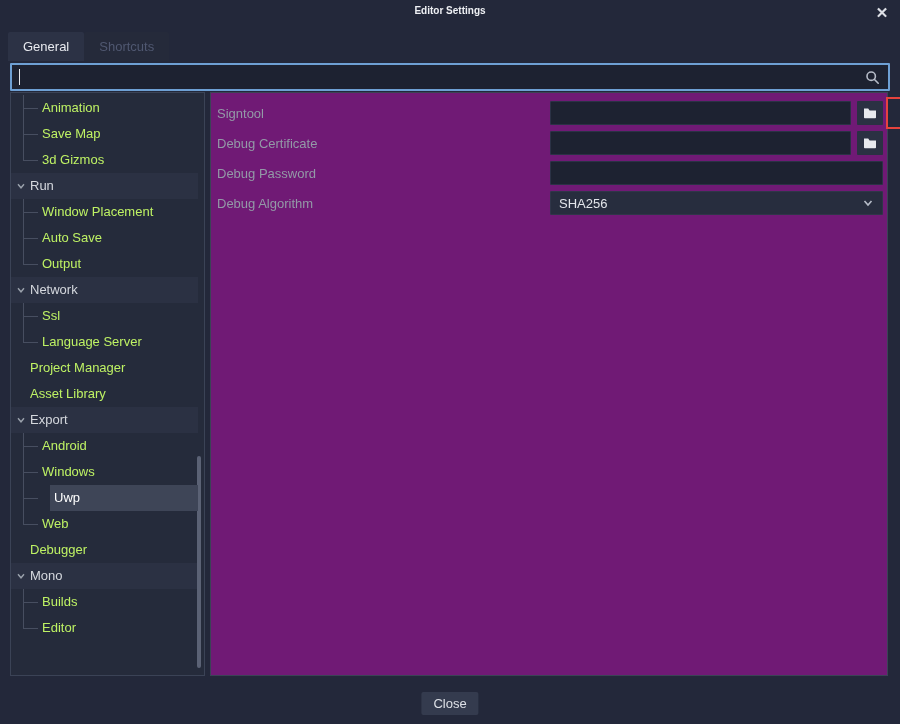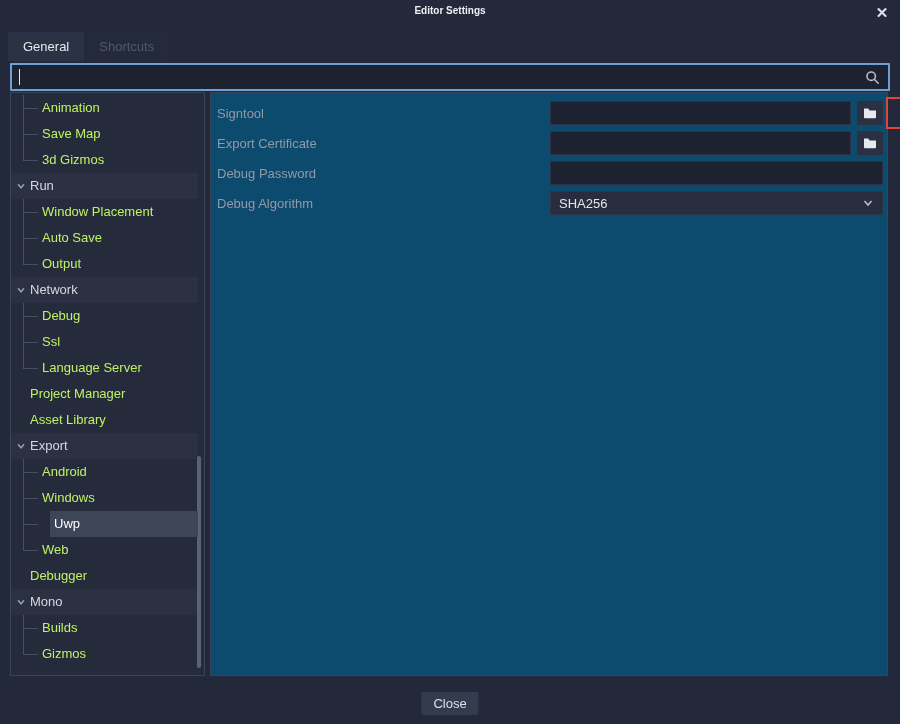"Signtool" .mainpanel { background: #0c4a6e -> #701a75 }
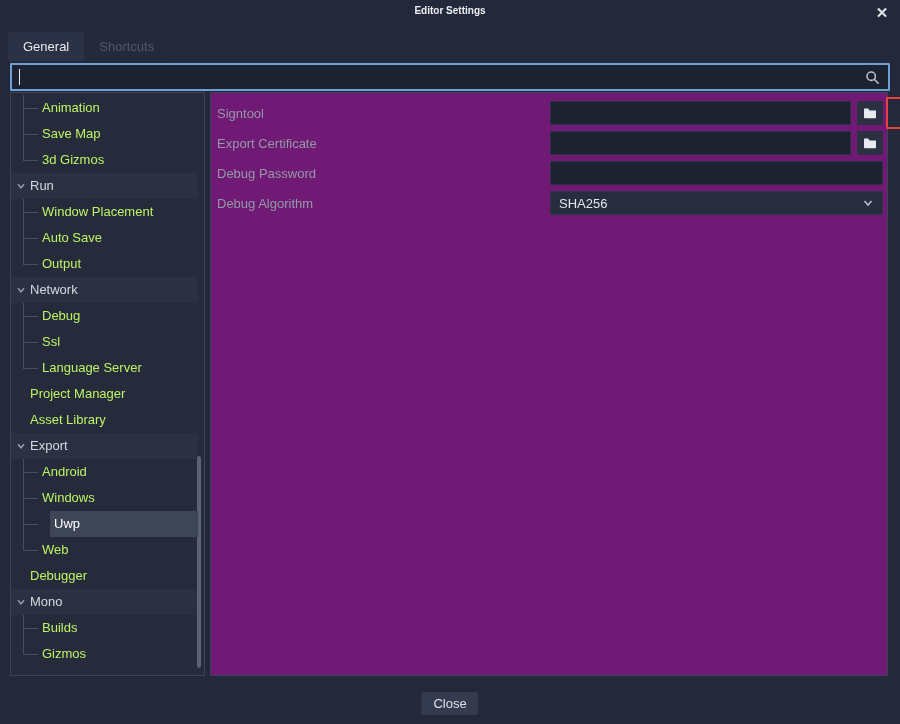"Export Certificate" div.plabel { text: Export -> Debug }
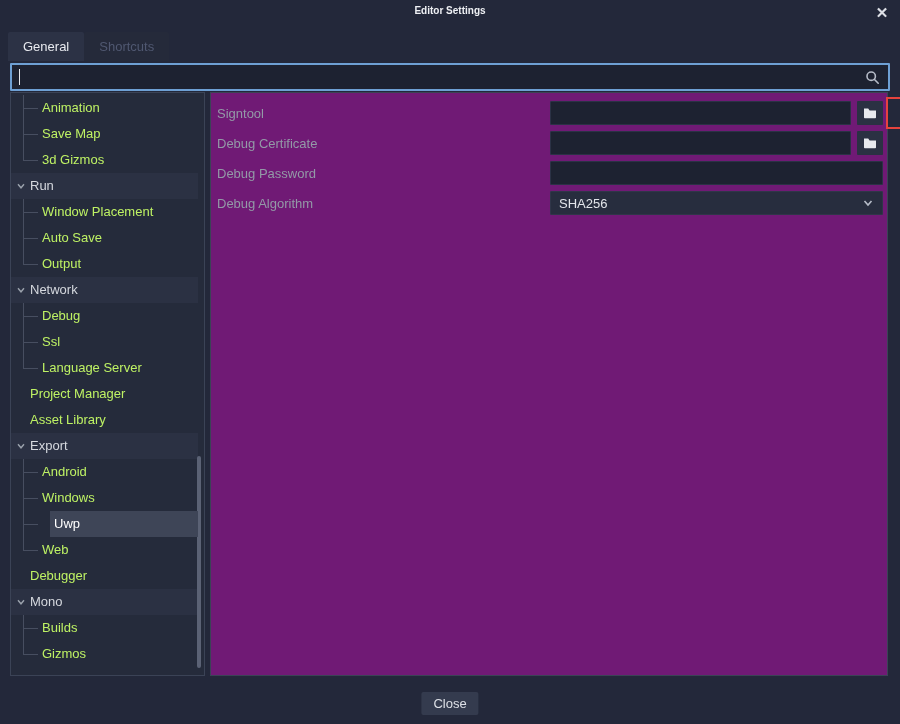"Debug" div.trow { html: <div> <span>Debug</span> </div> -> none }
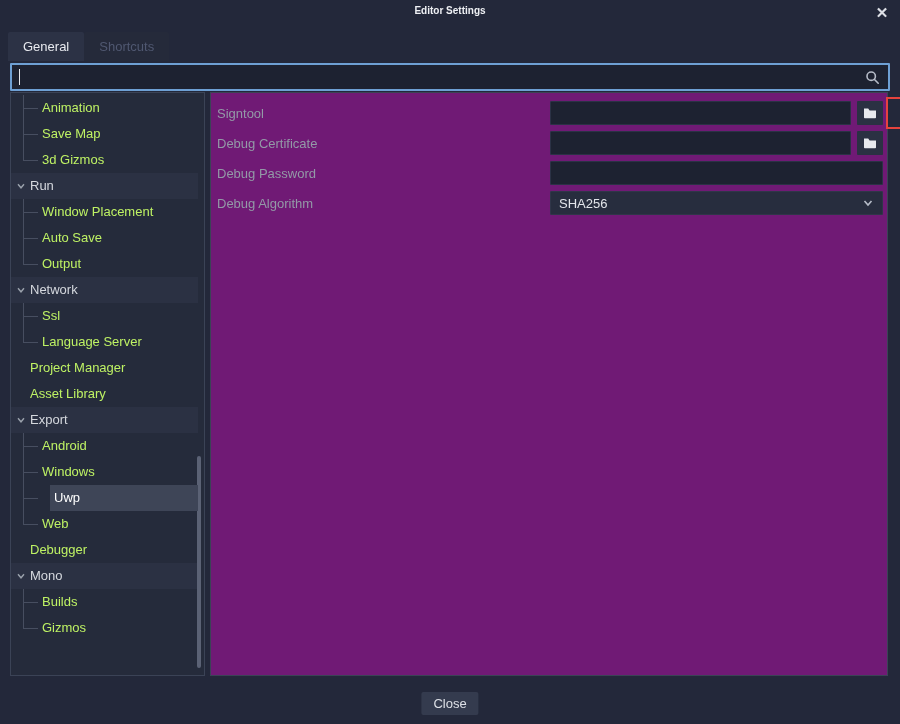"Gizmos" span.tlabel { text: Gizmos -> Editor }
